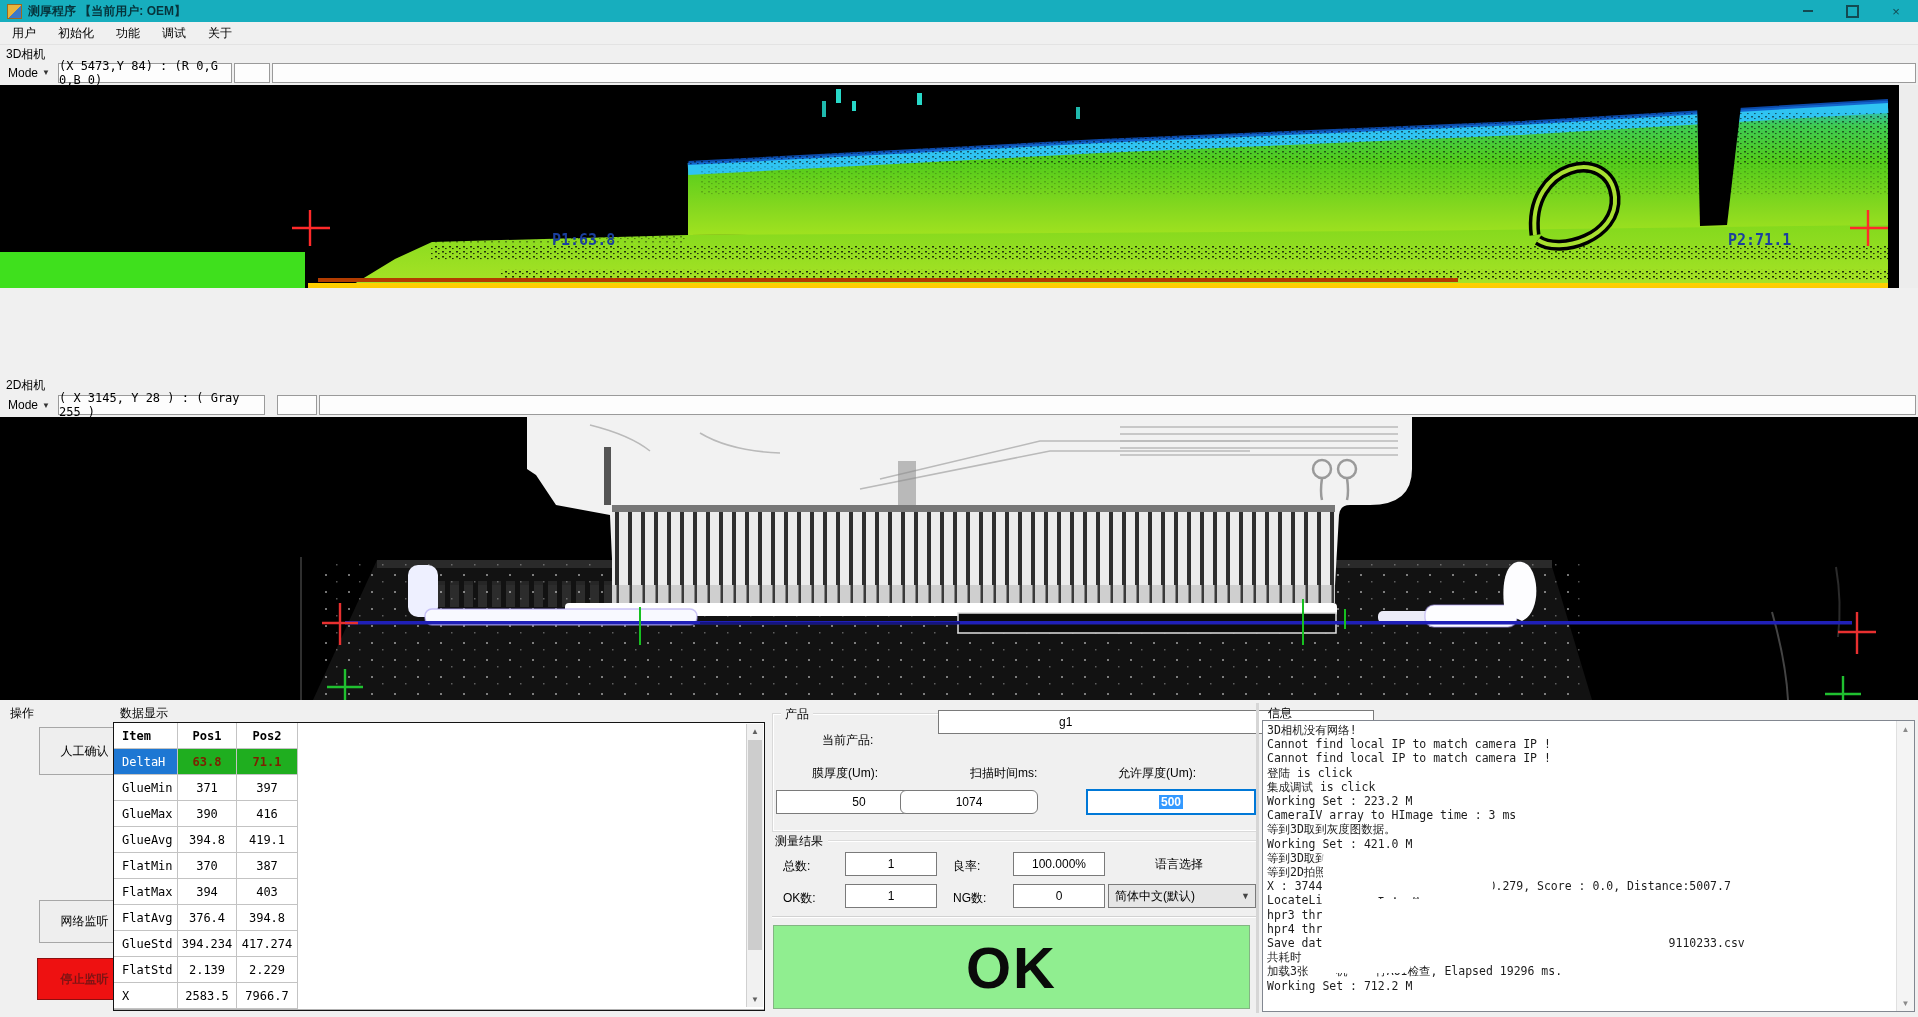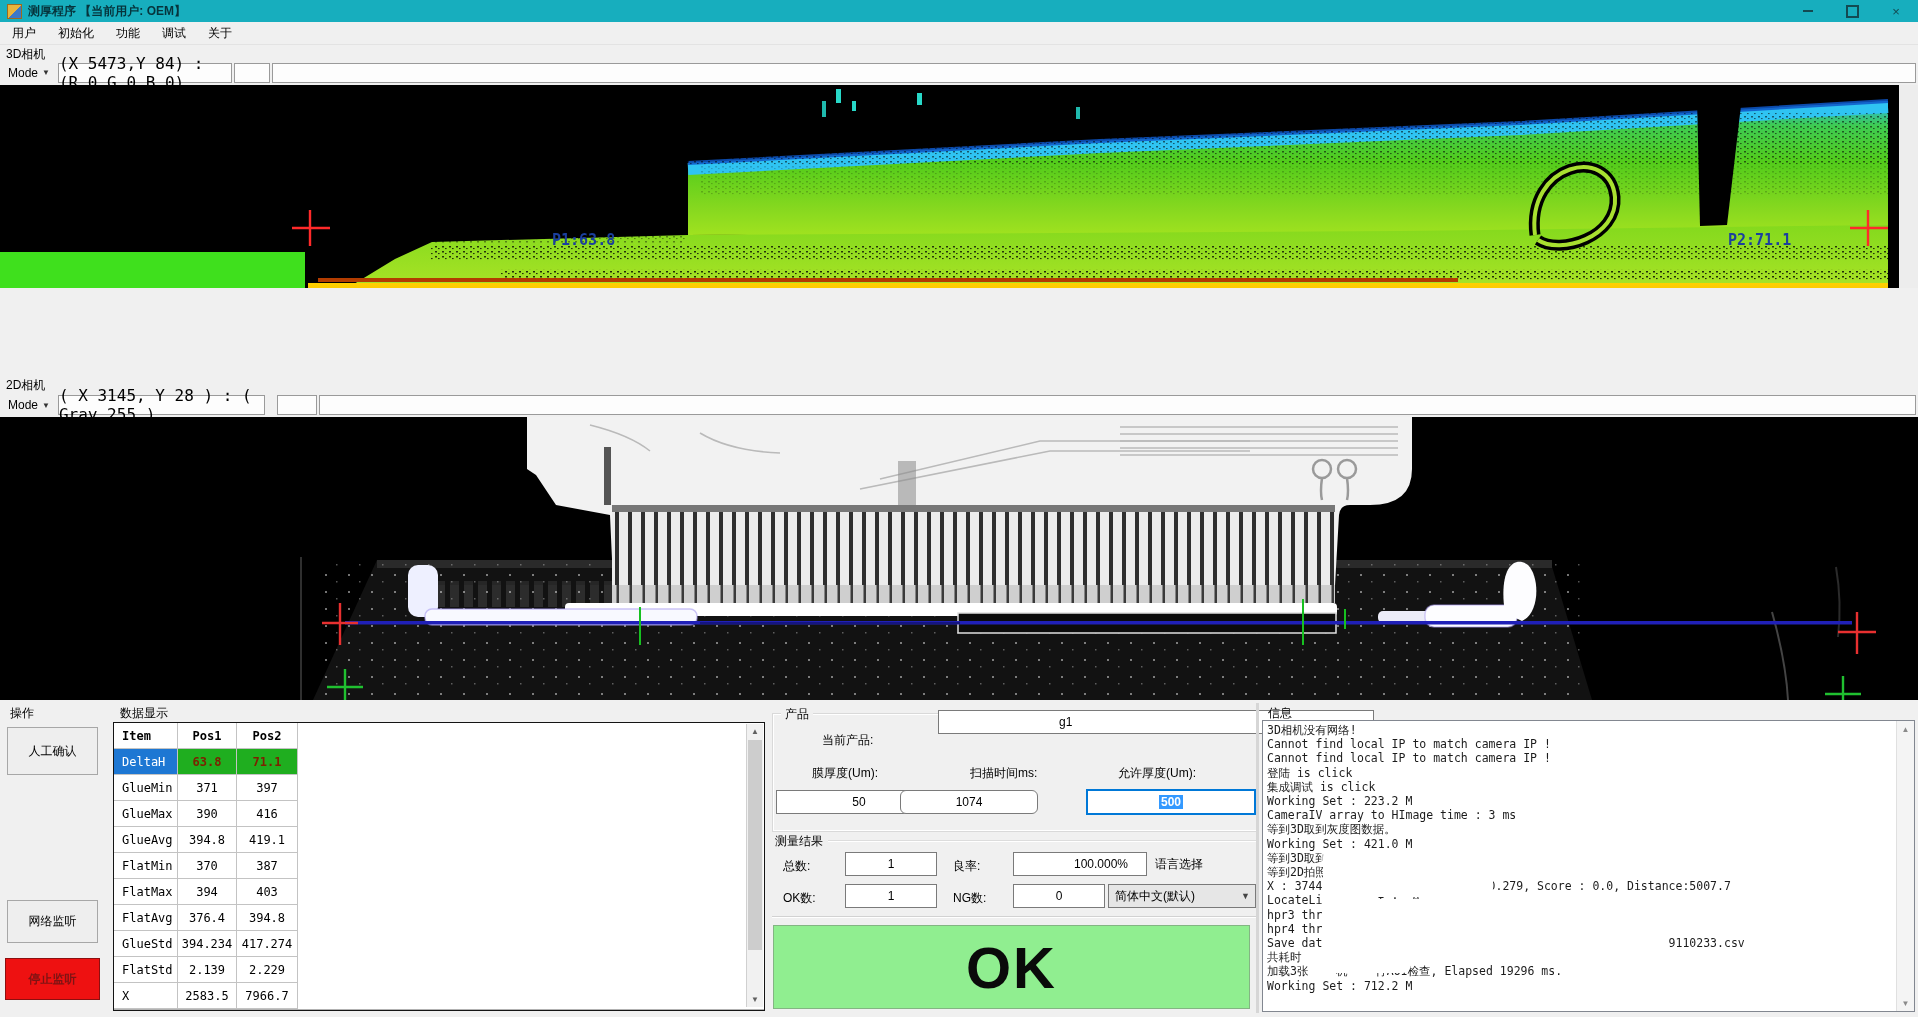"(X 5473,Y 84) : (R" .tb-box { font-size: 16px -> 12px }
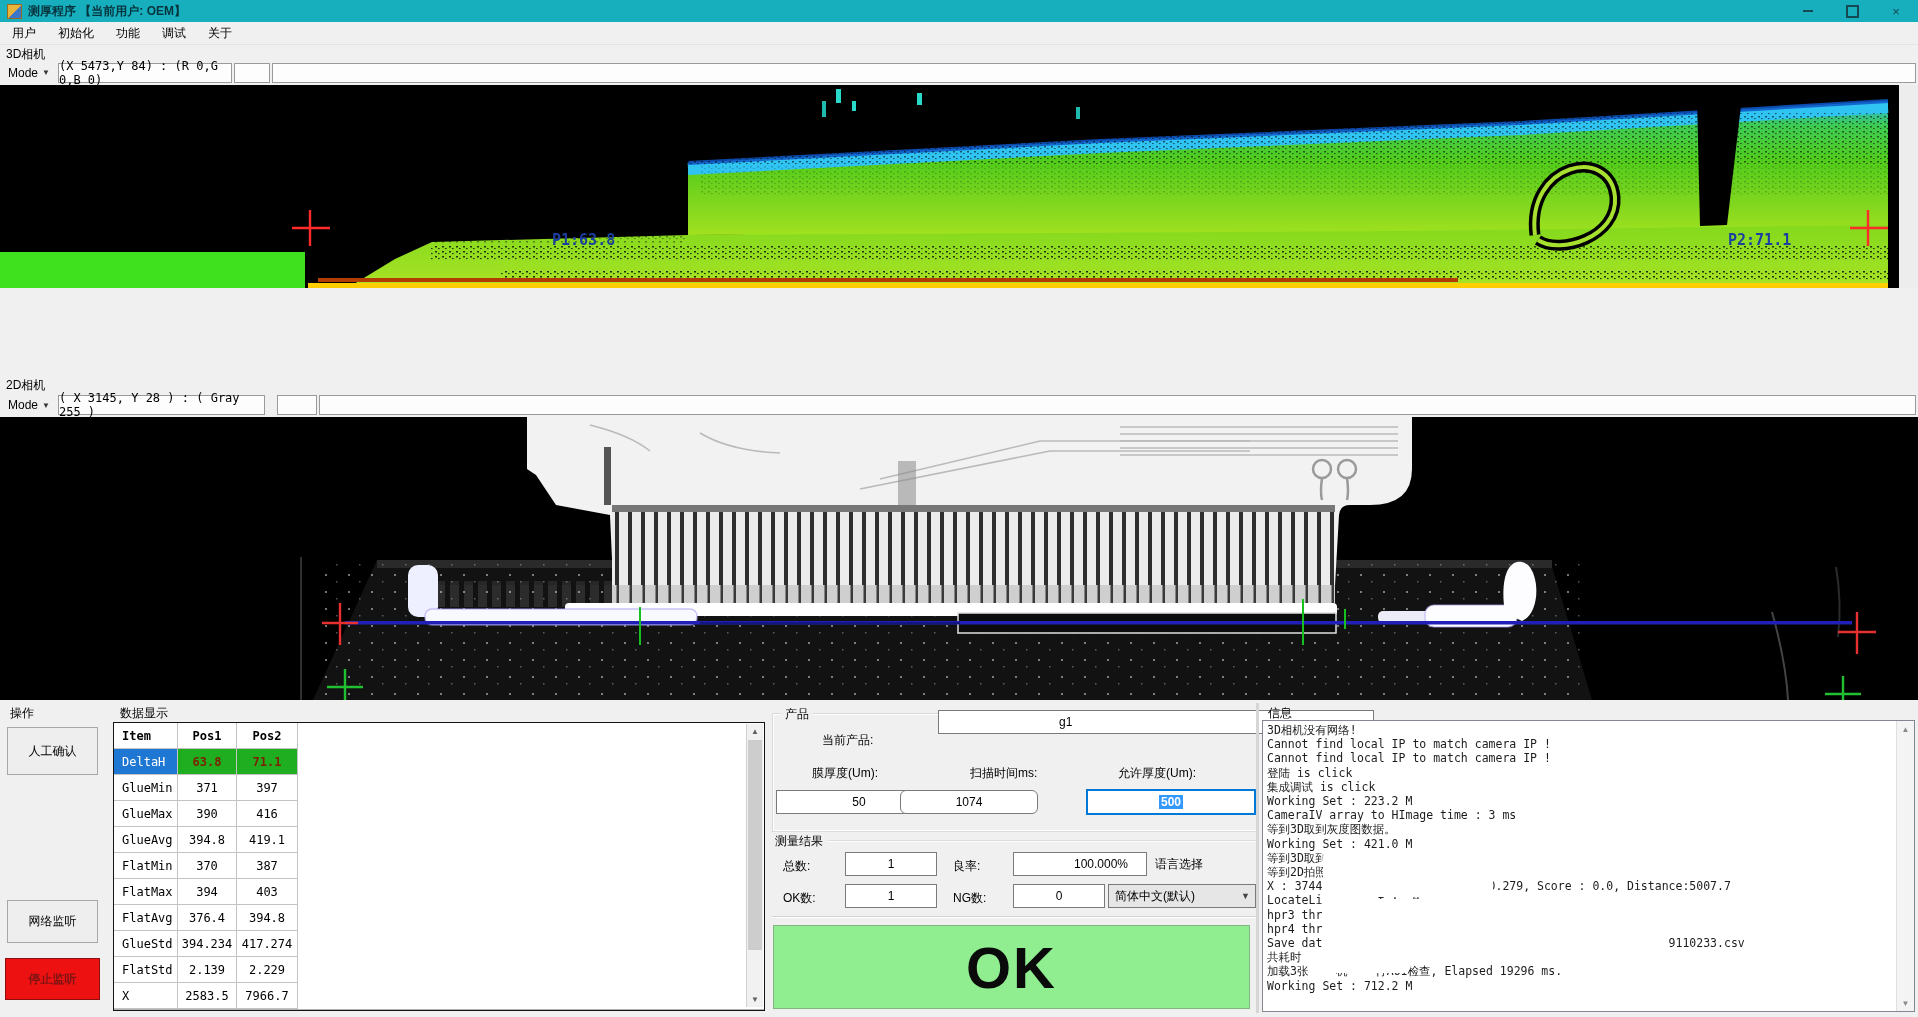"人工确认" .panel-btn { margin-left: none -> 32px }
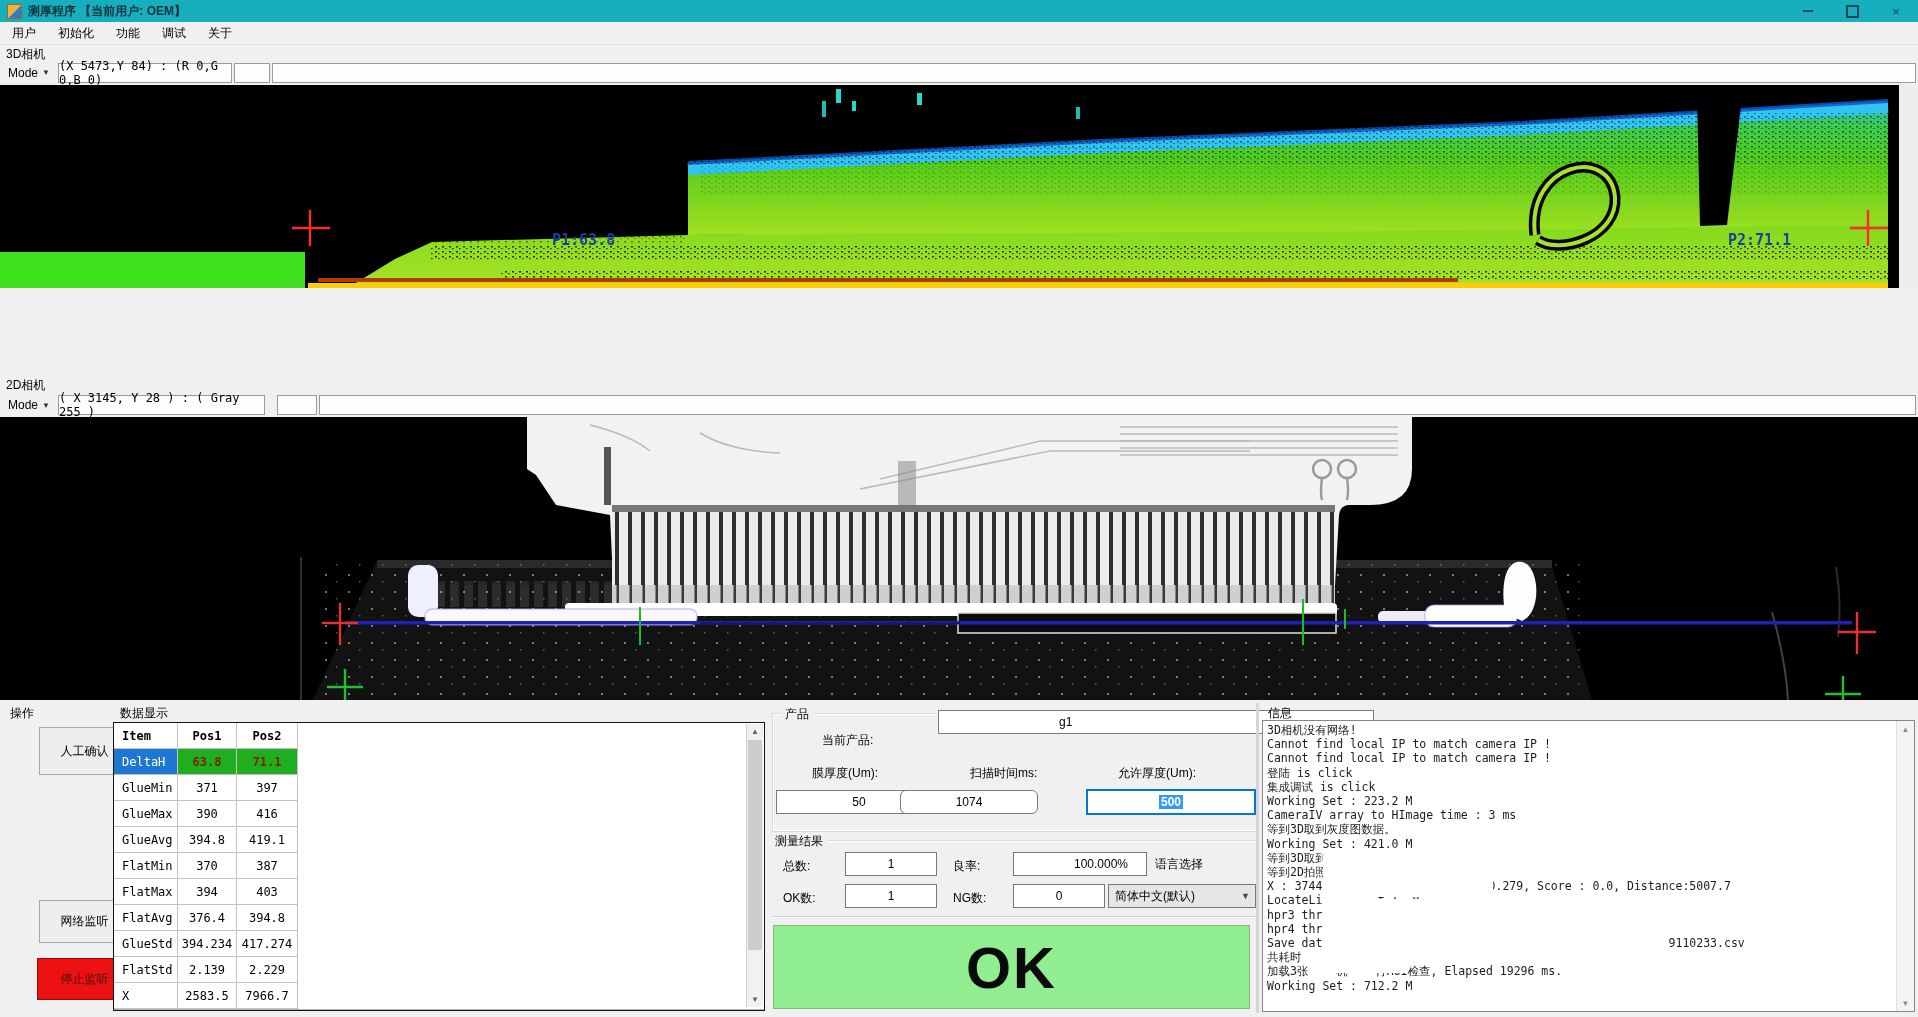"100.000%" div.field { padding-left: 42px -> none }
